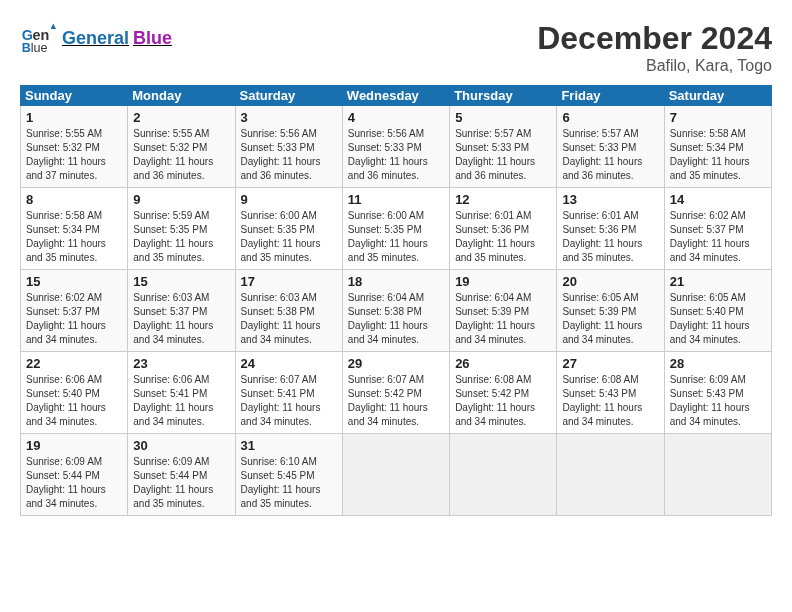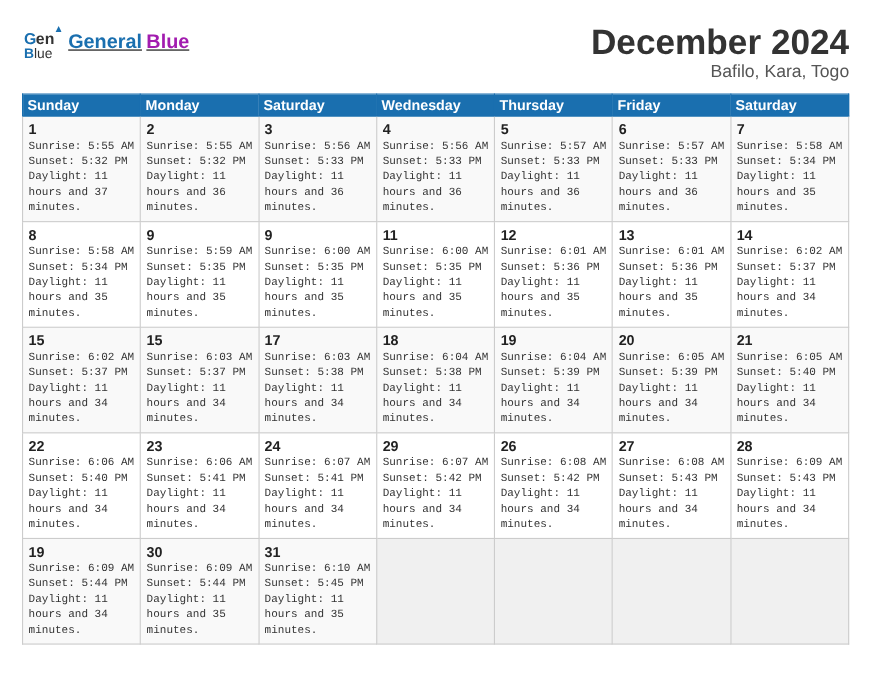"Sunrise: 5:55 AM" .day-info { font-family: Liberation Mono, monospace -> none }
